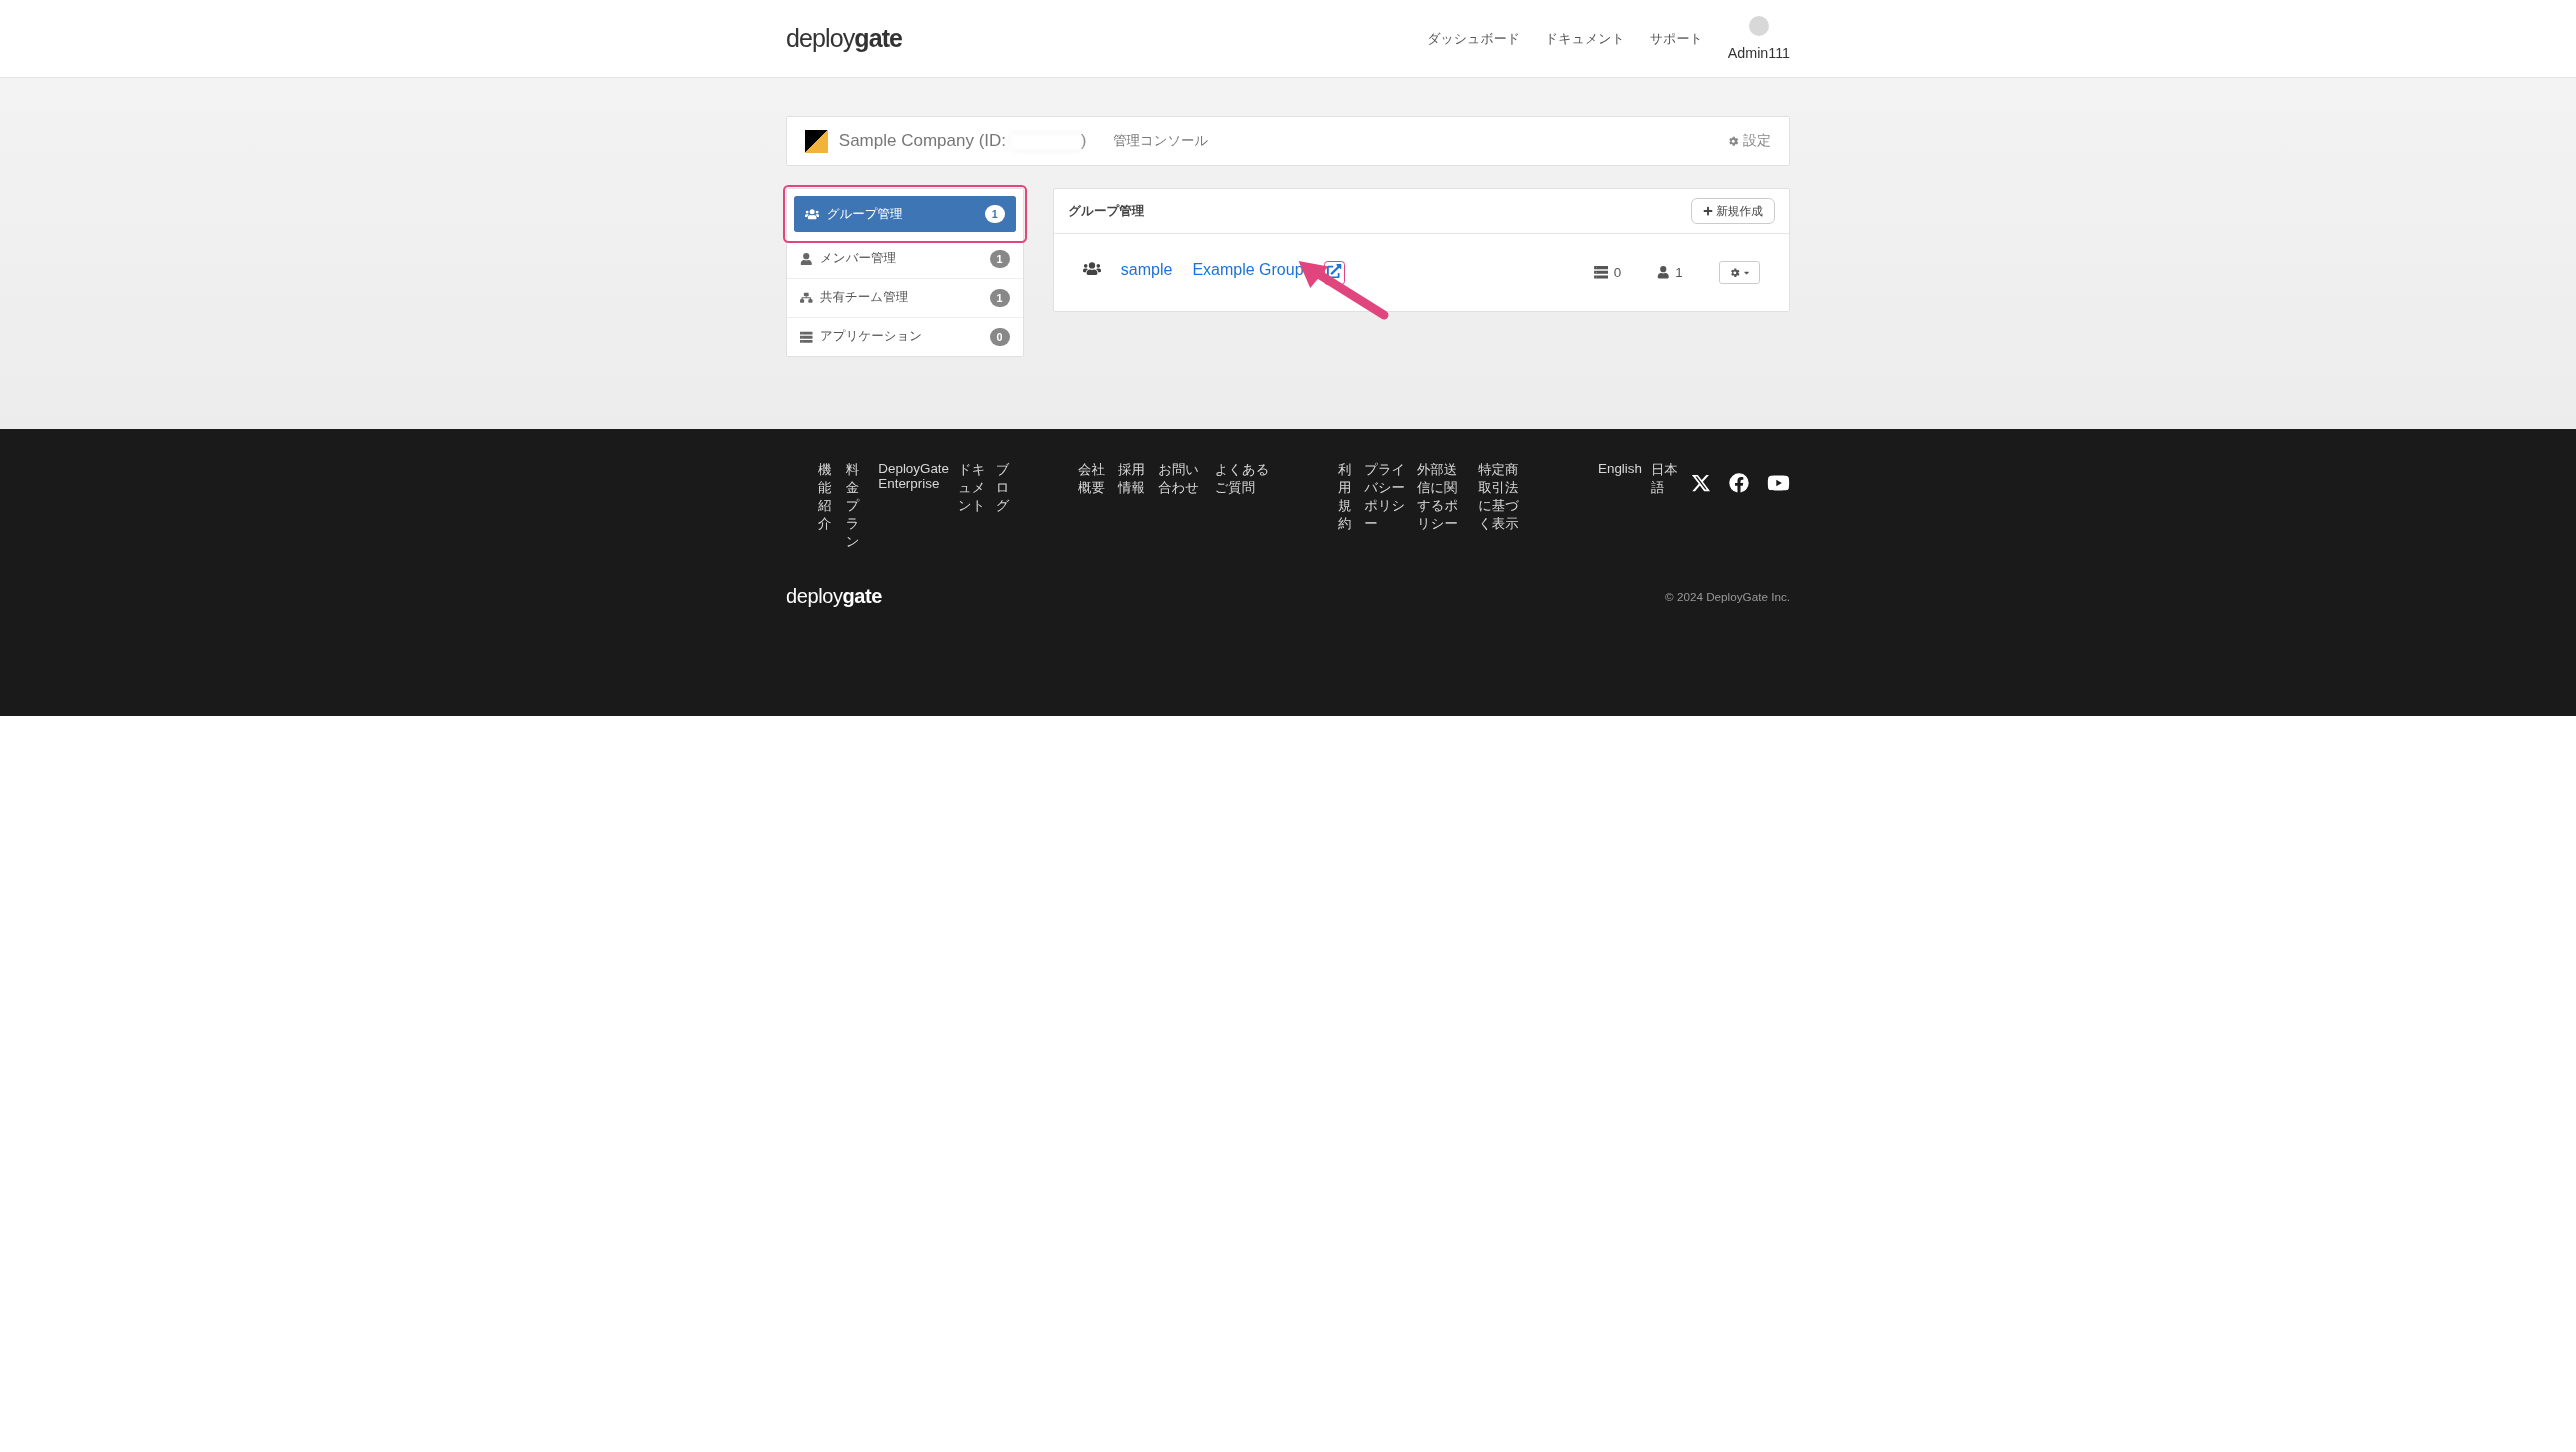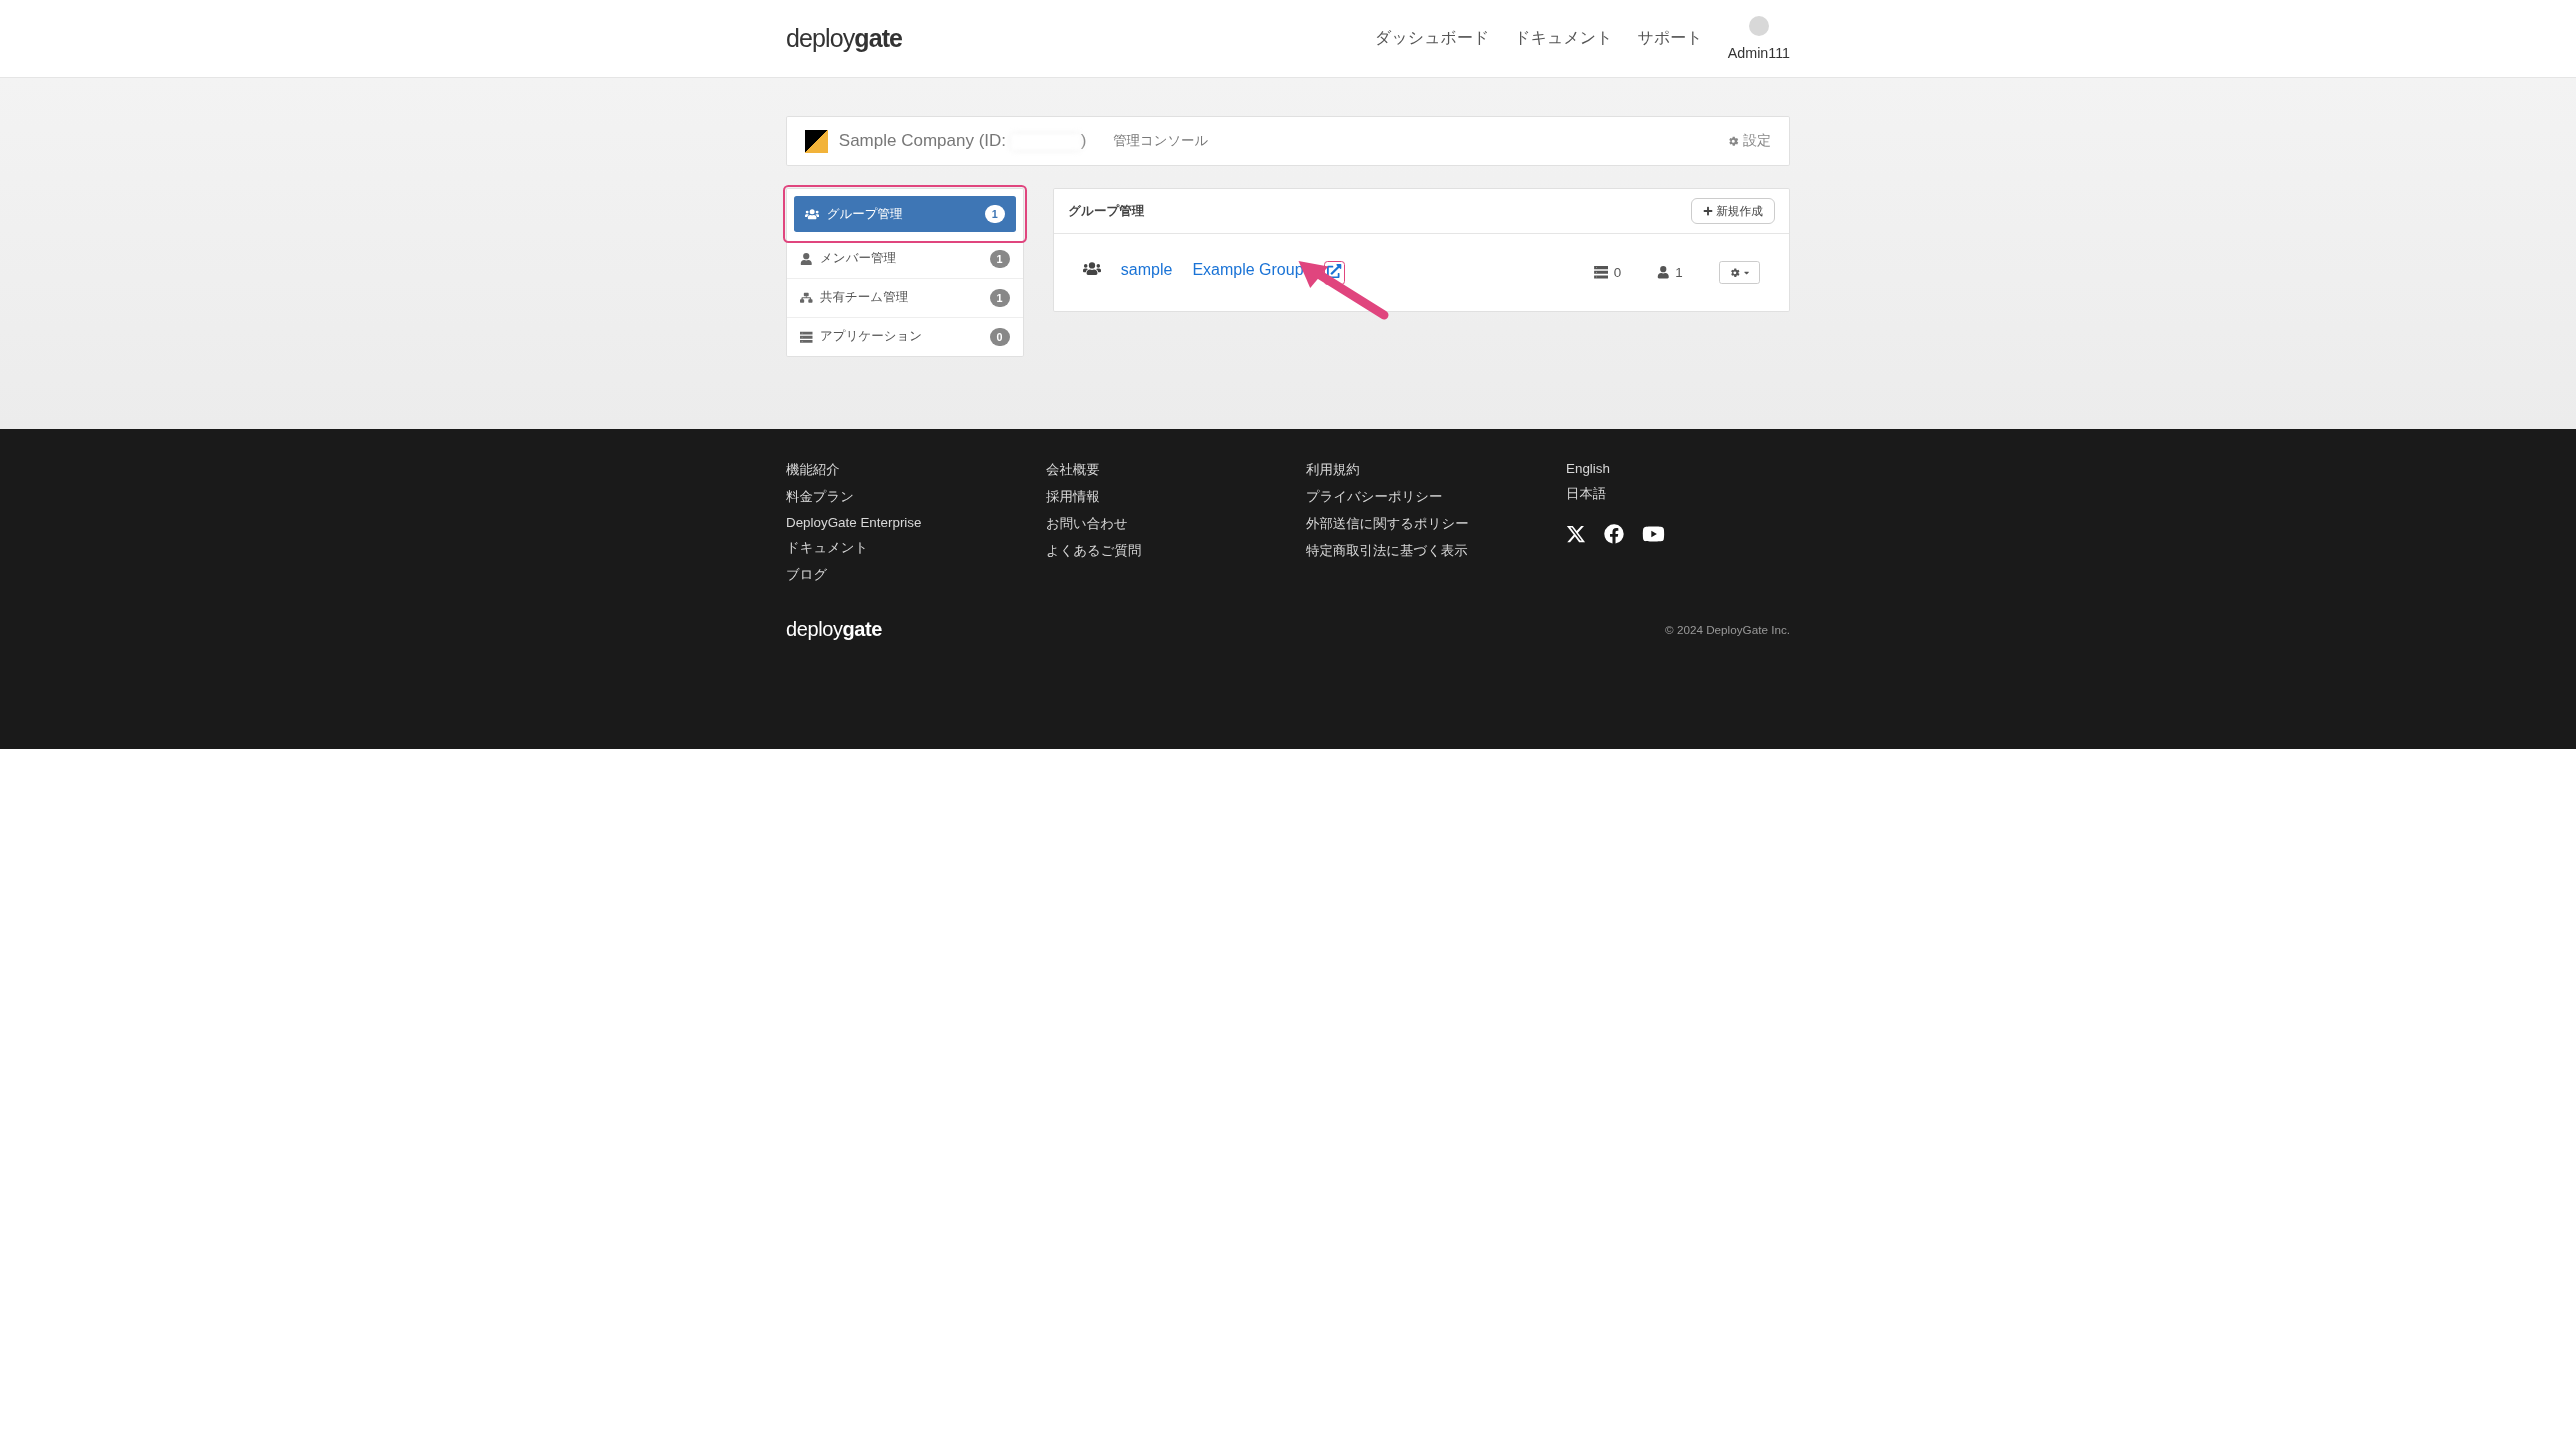"ダッシュボード" .nav-item { font-size: 16px -> 13px }
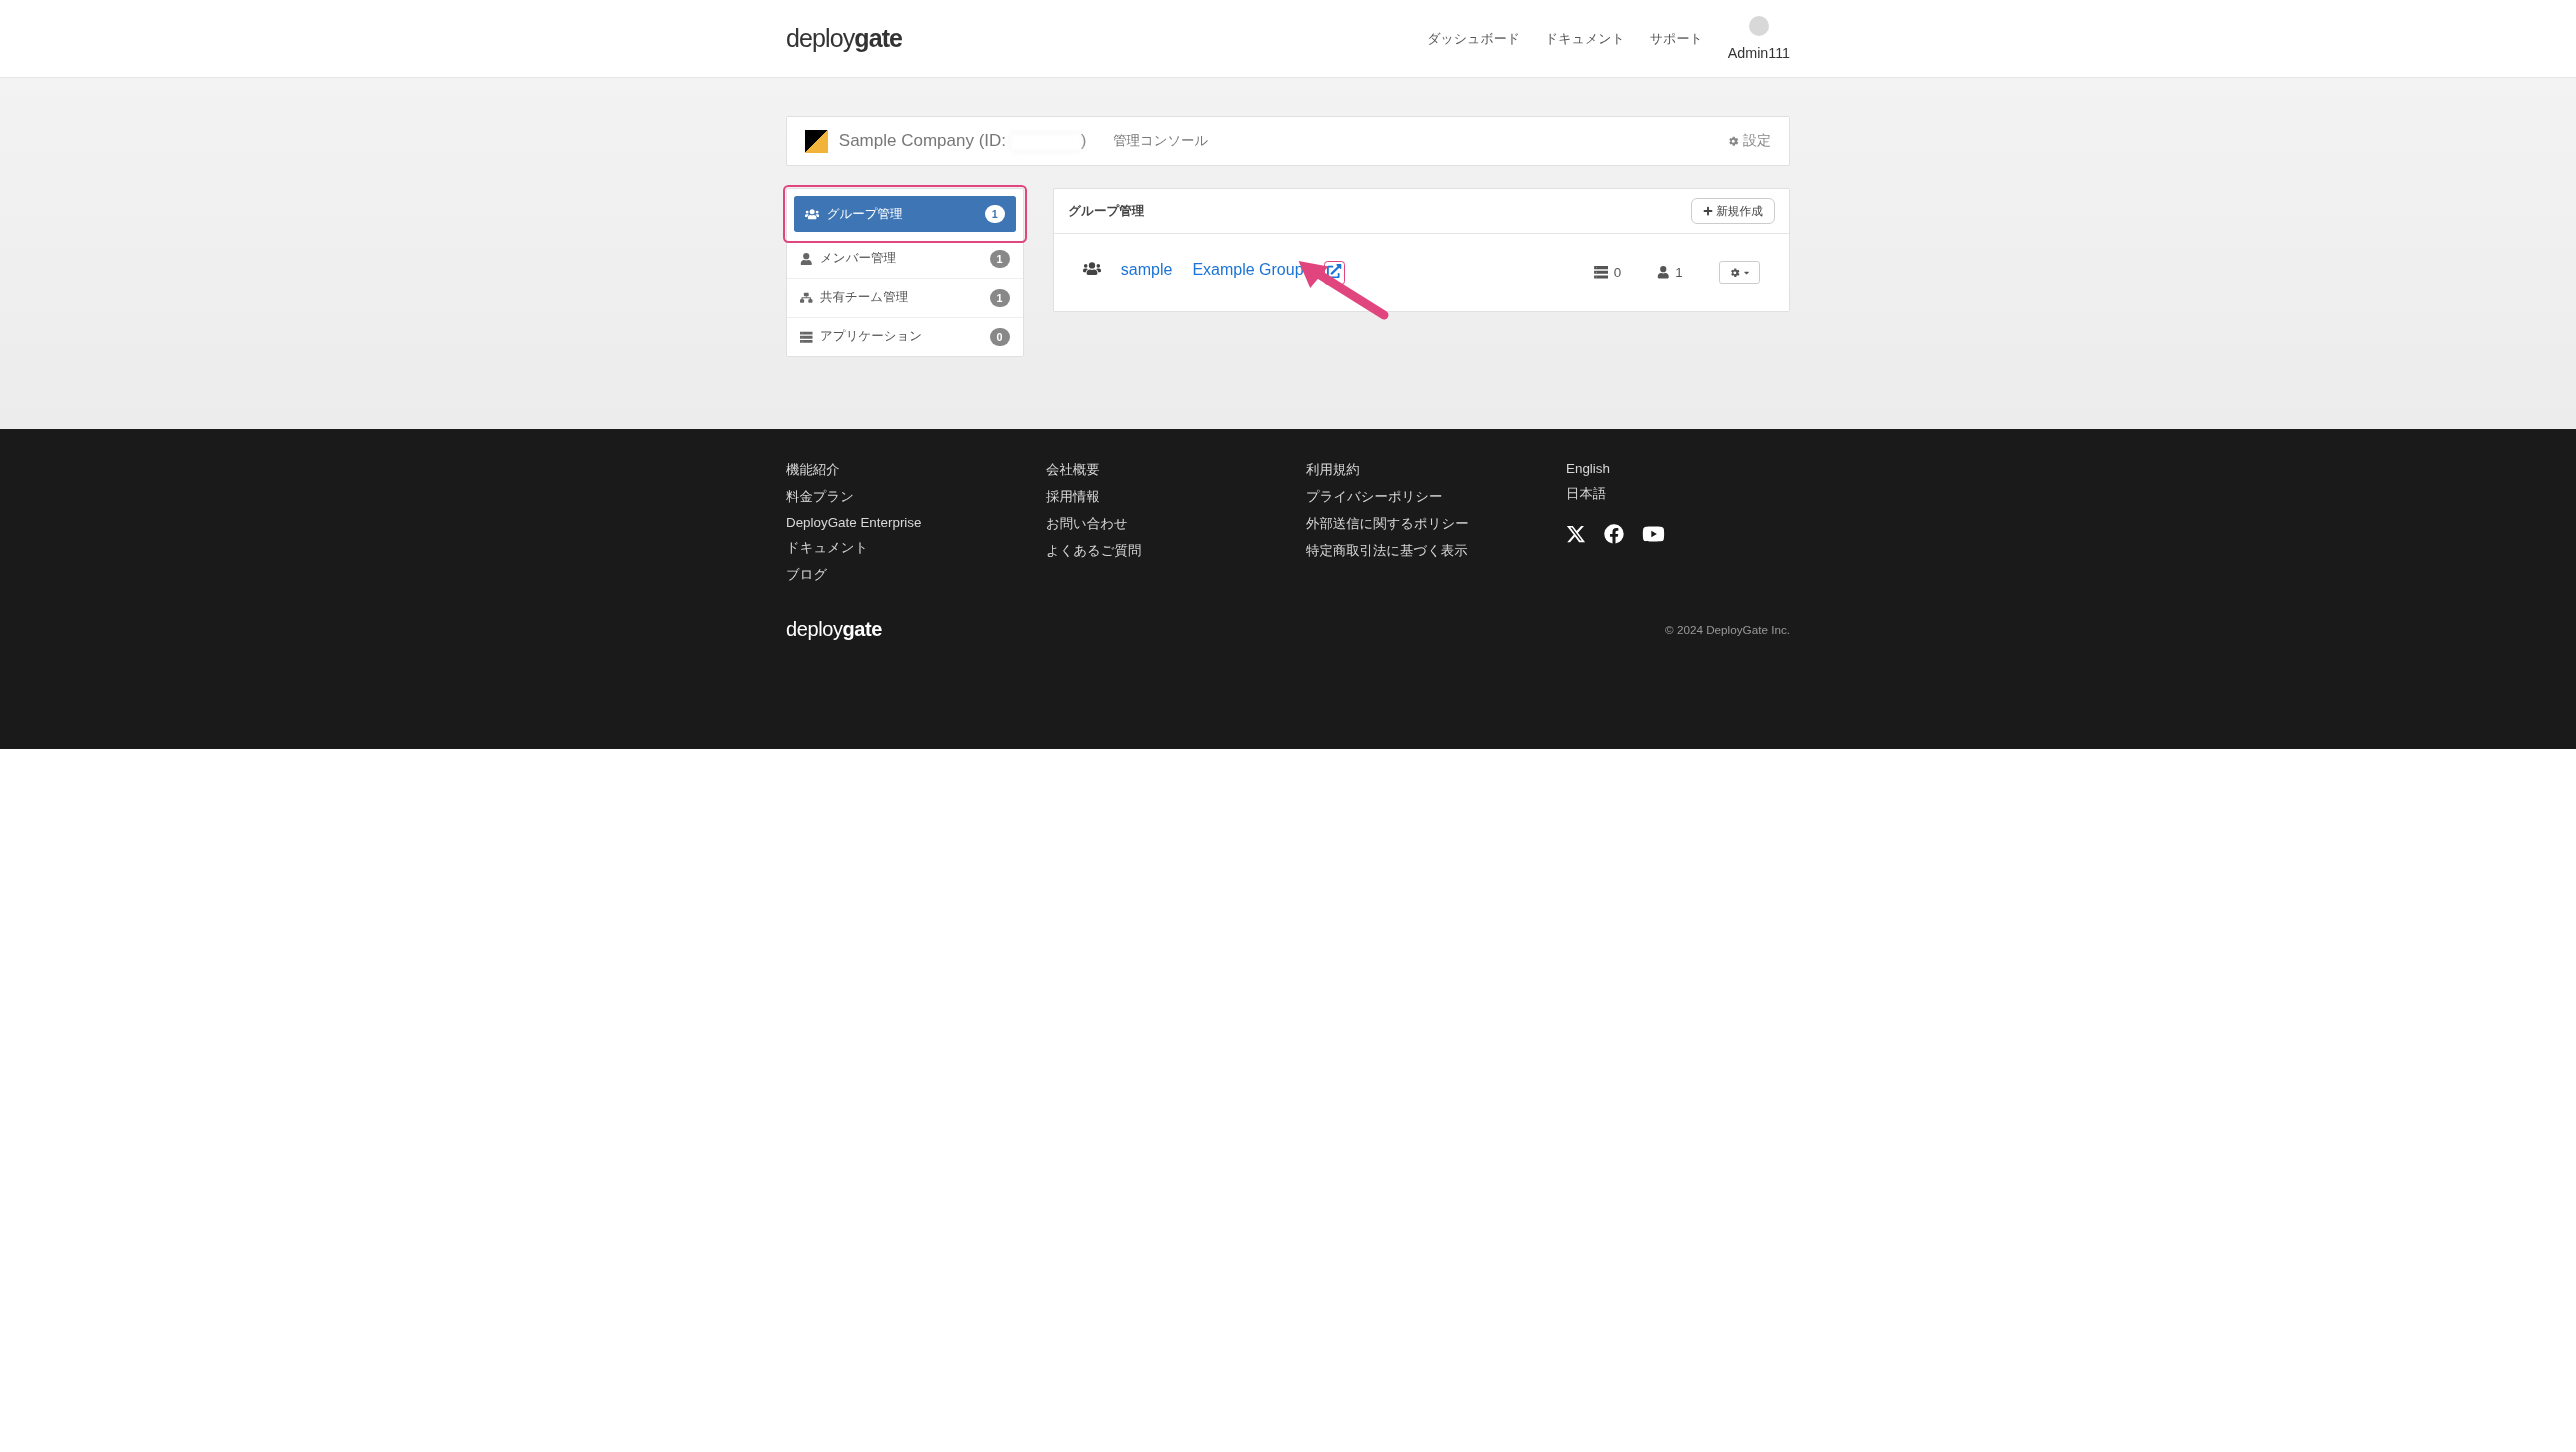"機能紹介" .footer-col { flex-direction: column -> row; margin-left: none -> 32px }
